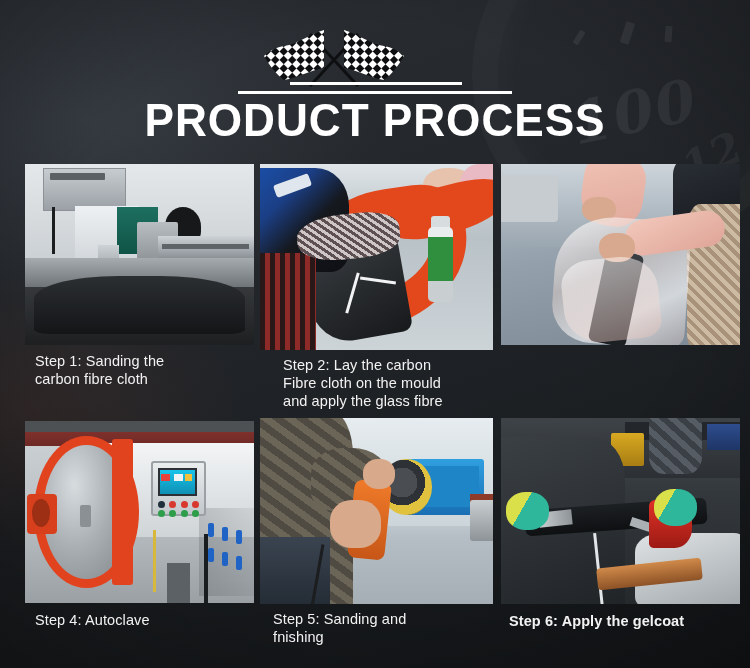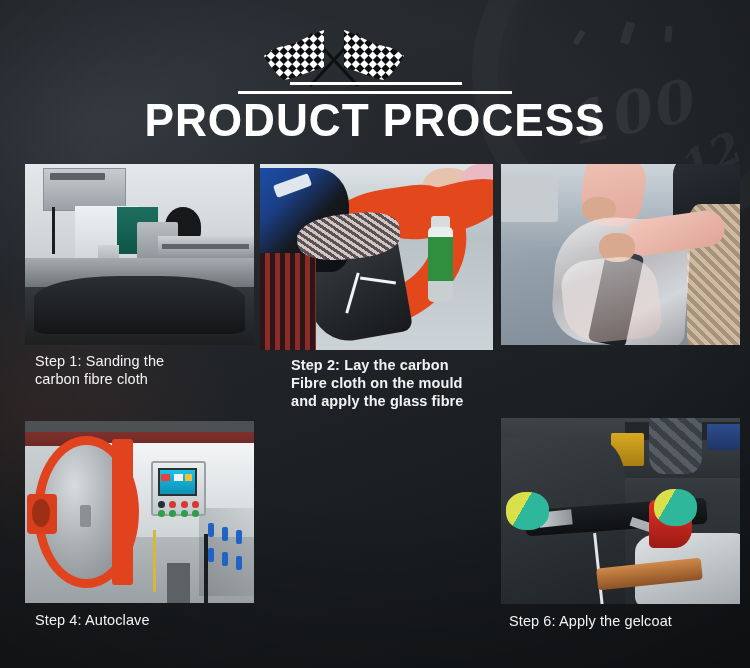"Step 2: Lay the carbon" div.caption { font-weight: bold -> none; left: 41px -> 33px }
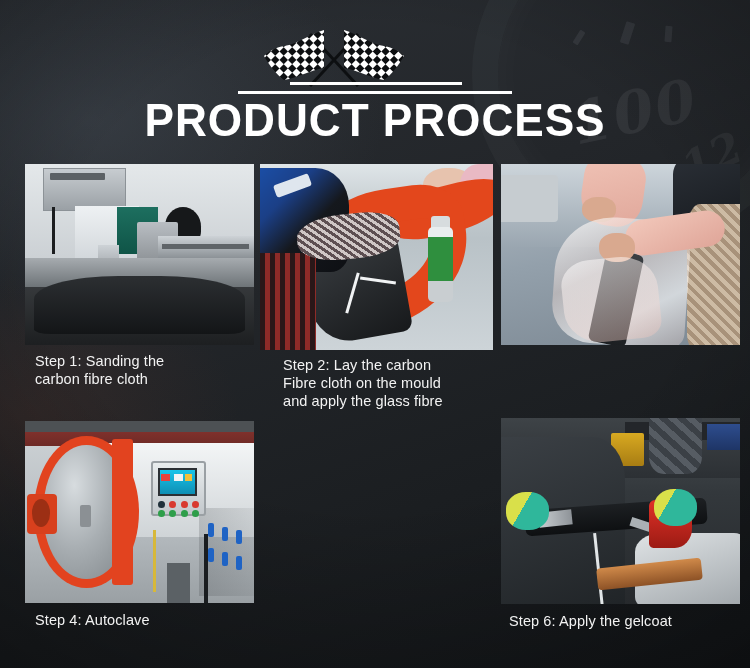"Step 5: Sanding and" div.cell { html: none -> <div> <div> <div> <div></div> <div></div> <div></div> <div></div> <div></div> <div></div> <div></div> <div></div> <div></div> <div></div> <div></div> <div></div> <div></div> <div></div> </div> </div> <div>Step 5: Sanding and fnishing</div> </div> }
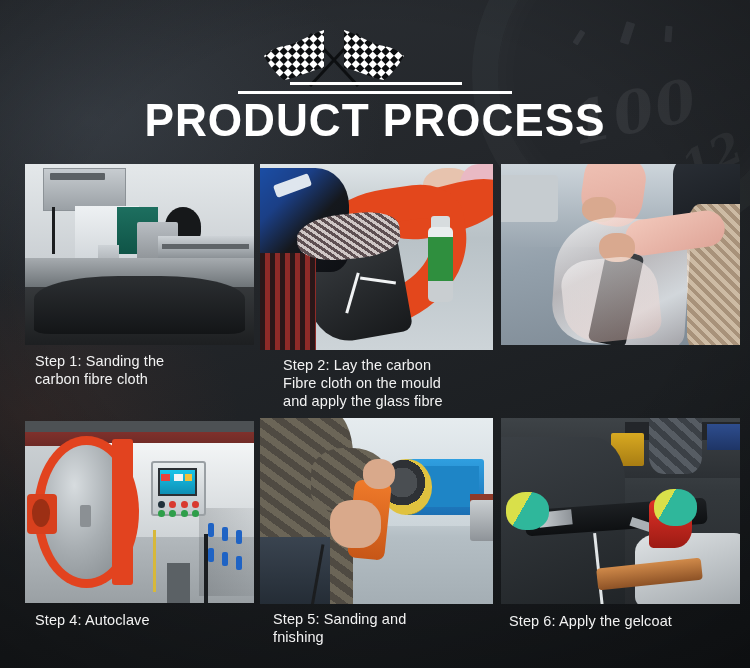"Step 6: Apply the gelcoat" div.cell { font-weight: none -> bold }
